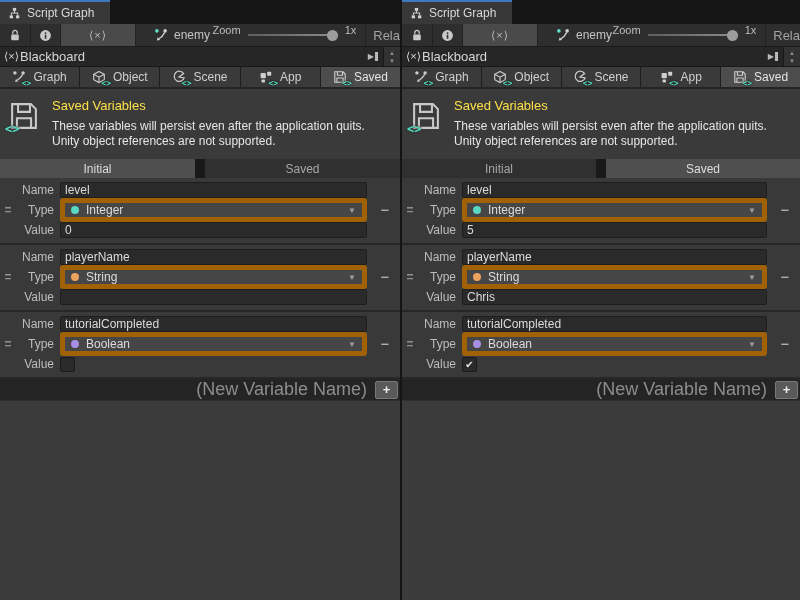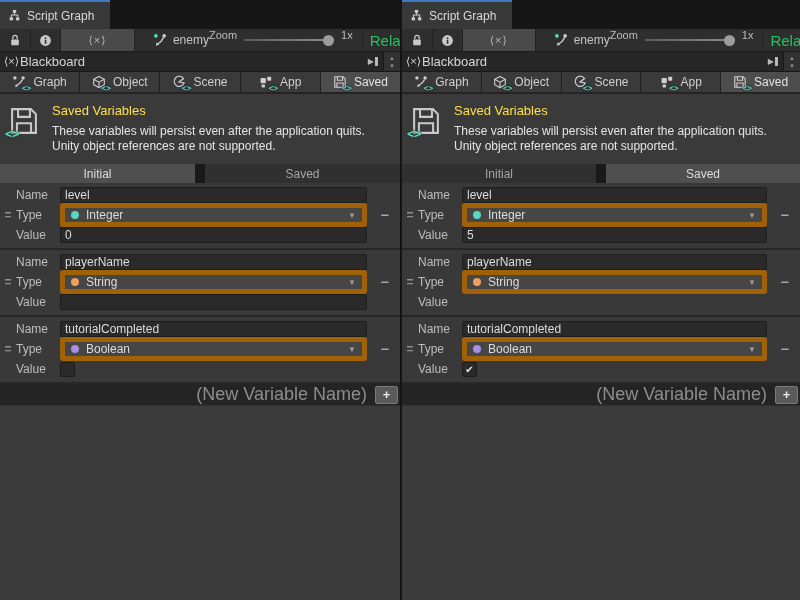"Script Graph" .tabbar { height: 29px -> 24px }
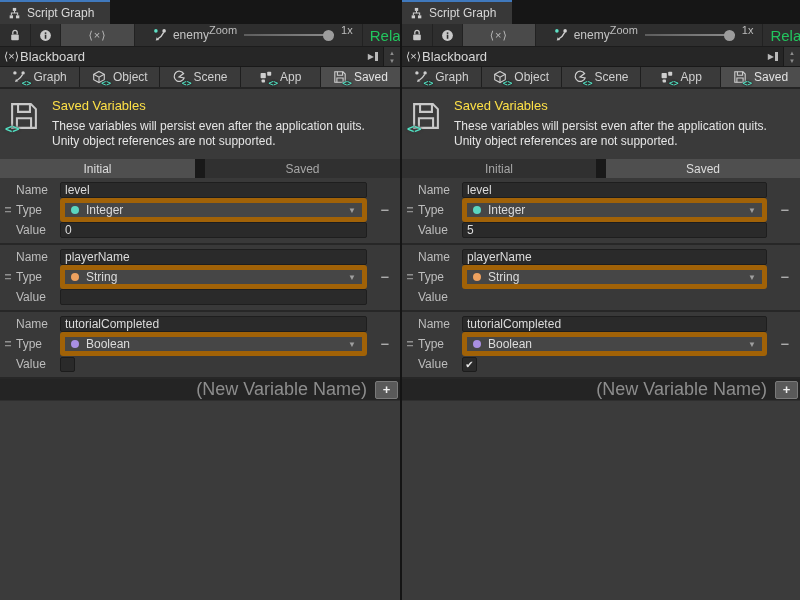"Rela" .rel { color: #22c55e -> #a3a3a3; font-size: 15px -> 13px }
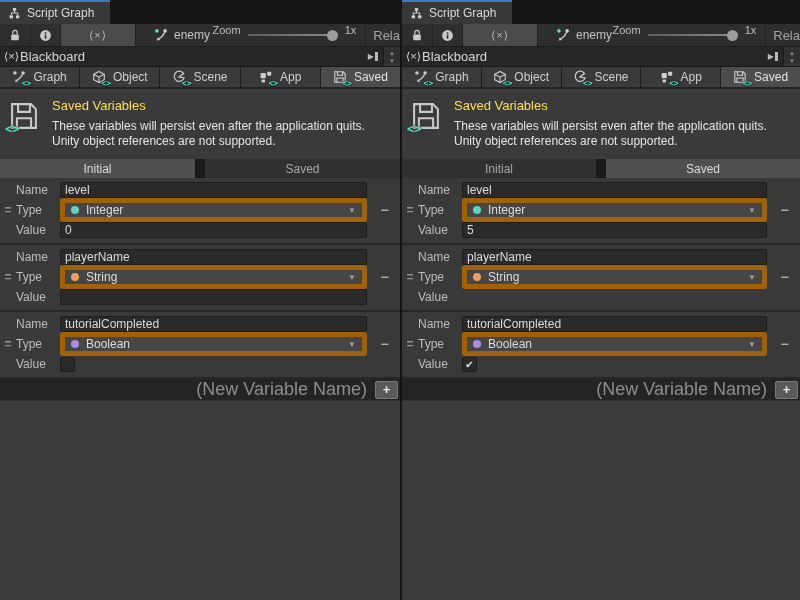"Name" .lbl { padding-right: 1px -> 6px; text-align: none -> right }
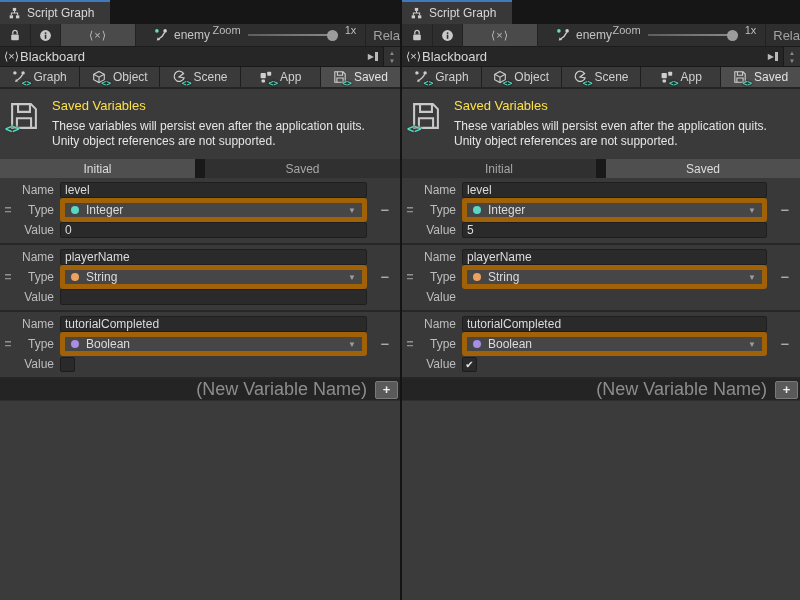"Chris" div.tf { html: none -> <div>Chris</div> }
